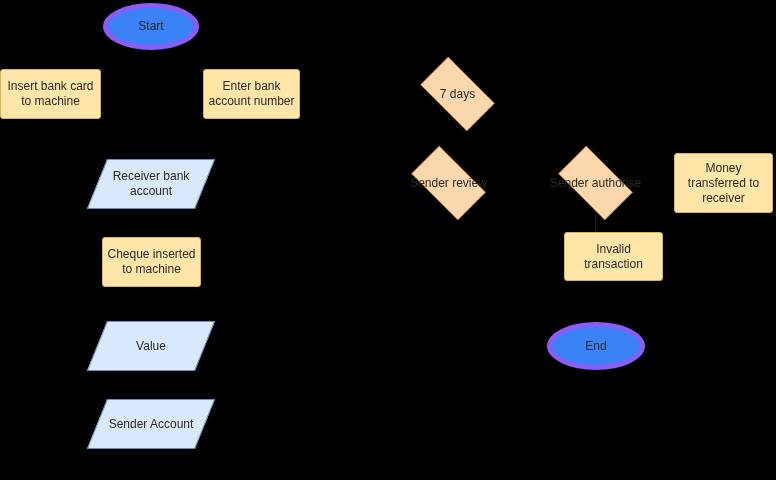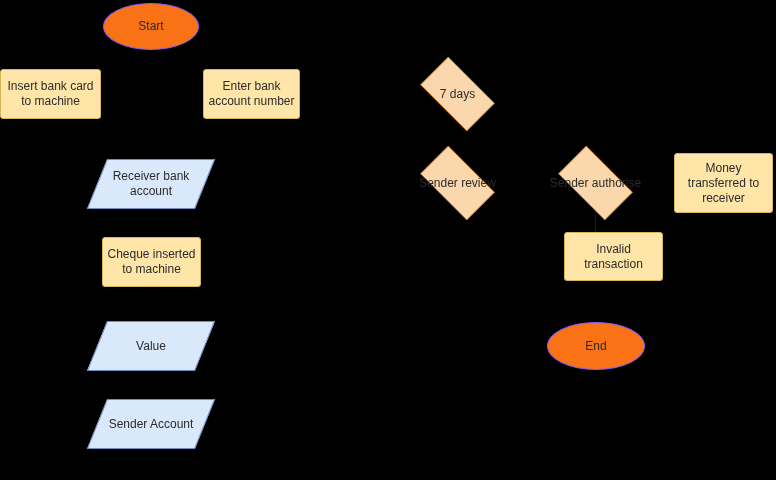"Start" .shape-ellipse { background: #f97316 -> #3b82f6; border: 1px solid #8b5cf6 -> 5px solid #8b5cf6 }
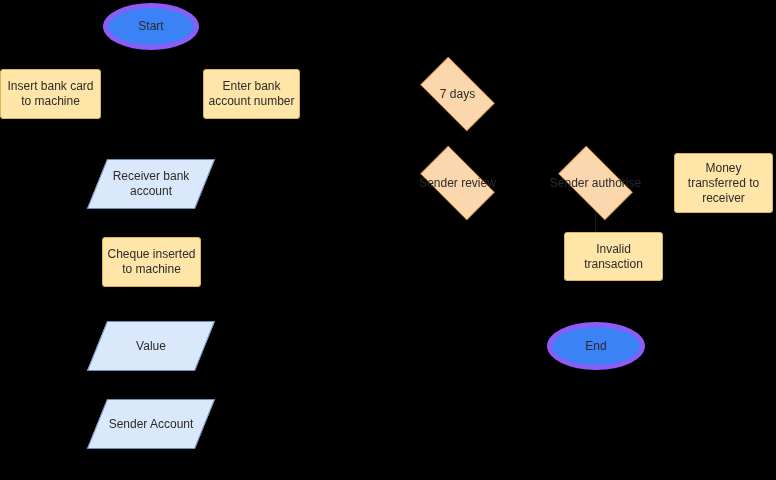"Sender review" div.node { left: 411px -> 402px }
